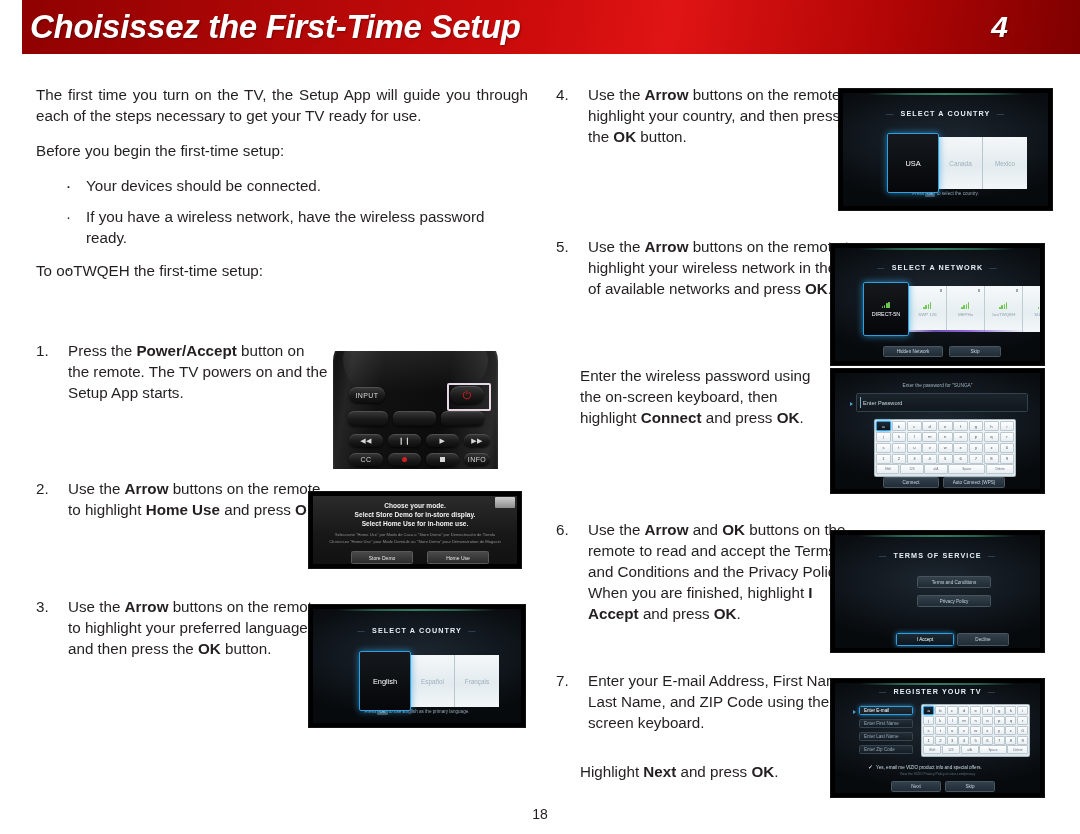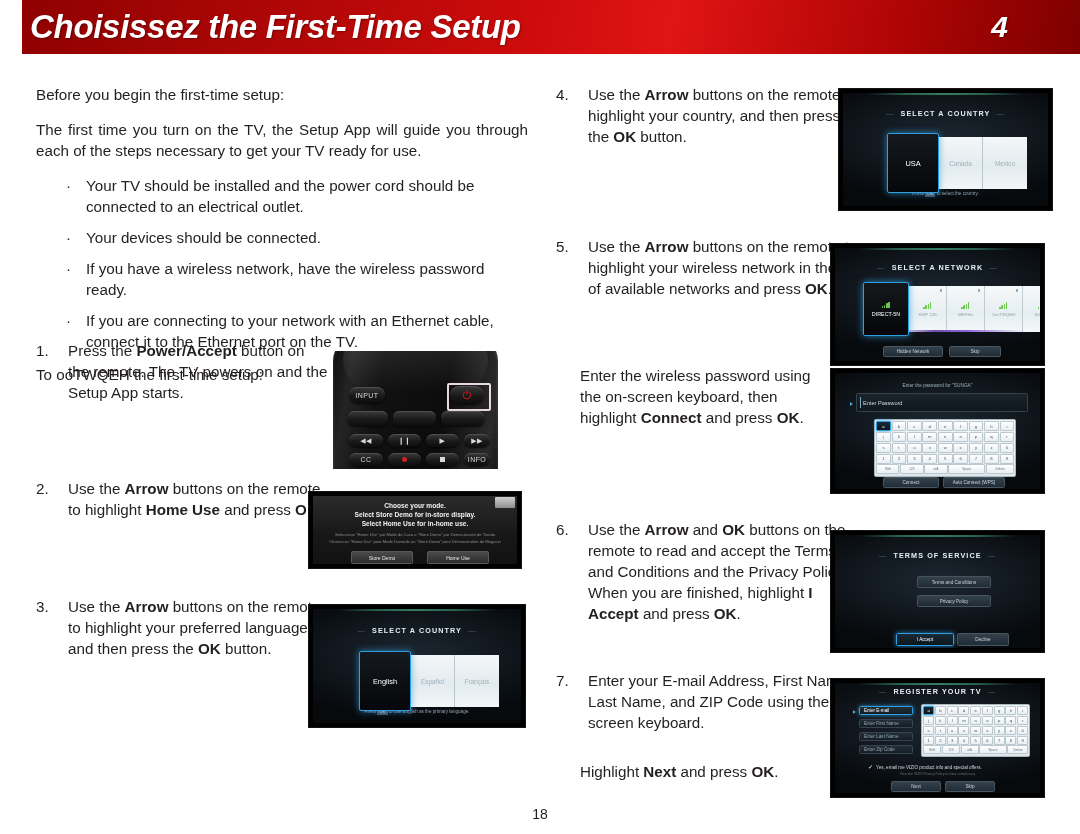"Before you begin the first-time" p.para { order: before "The first time you turn" -> after "The first time you turn" }
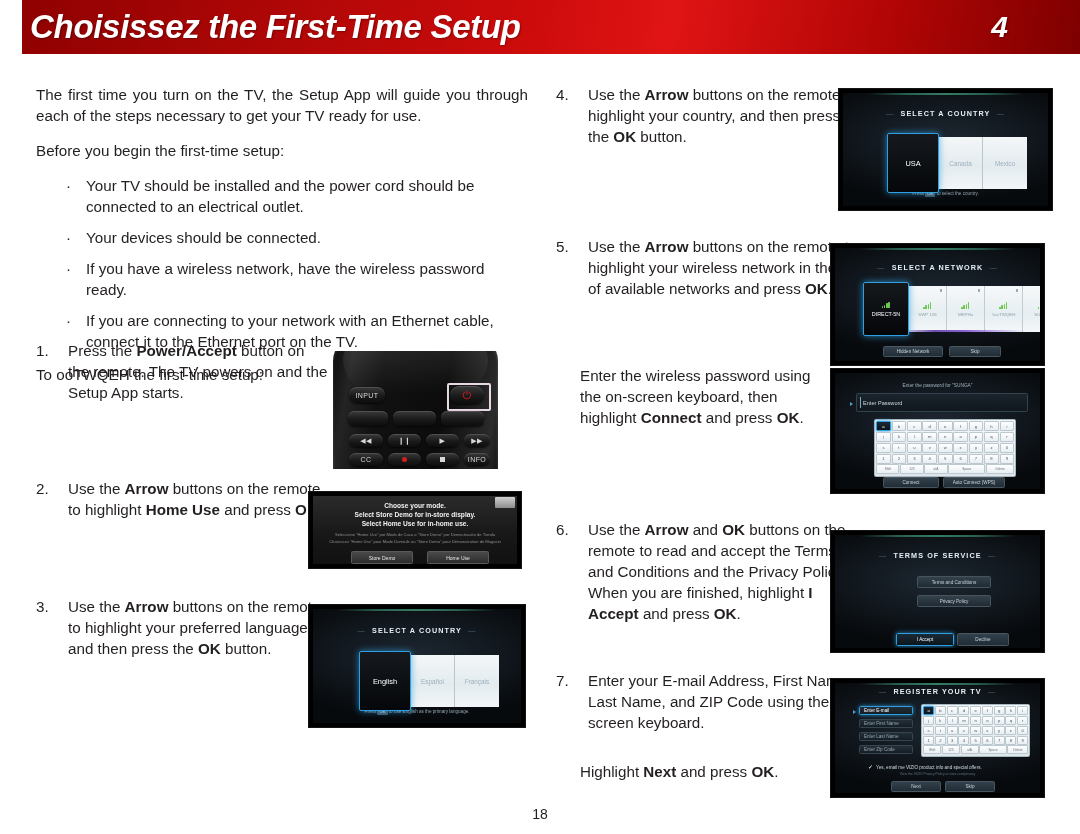"Your TV should be installed" span { html: <span>Your TV should be installed and the power cord should be connected to an electrical outlet.</span> -> none }
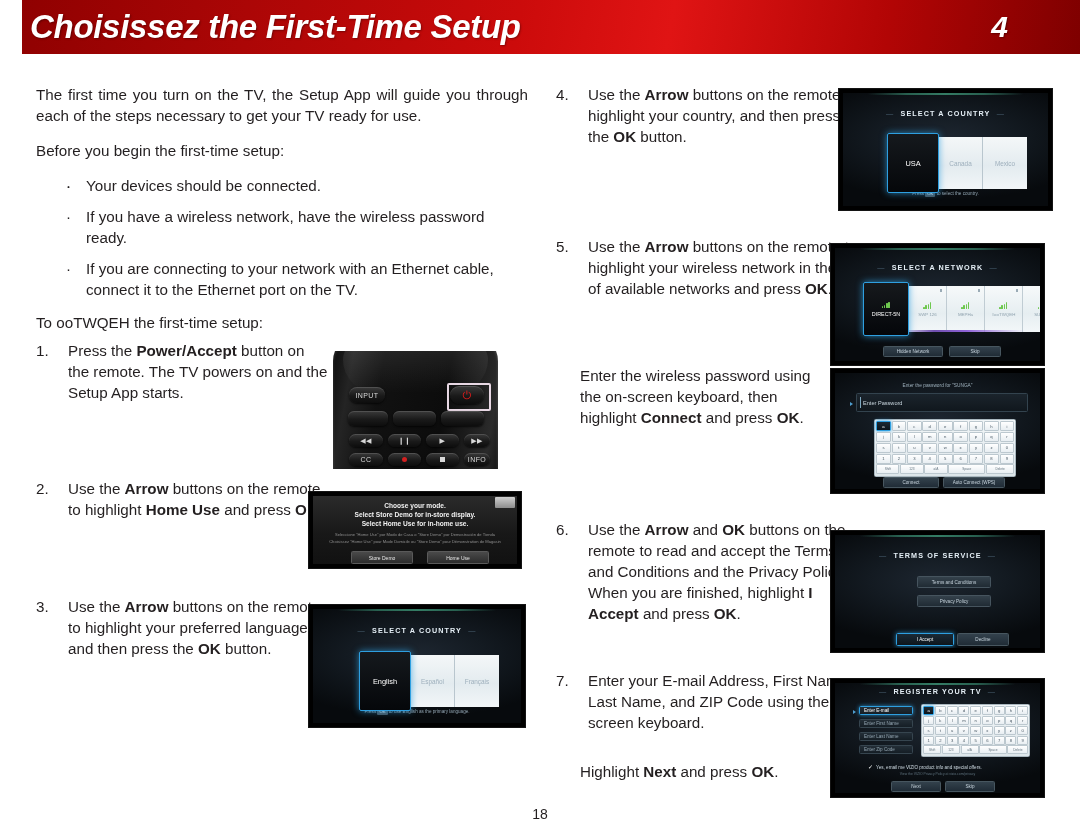"If you are connecting to" span { html: <span>If you are connecting to your network with an Ethernet cable, connect it to the Ethernet port on the TV.</span> -> none }
